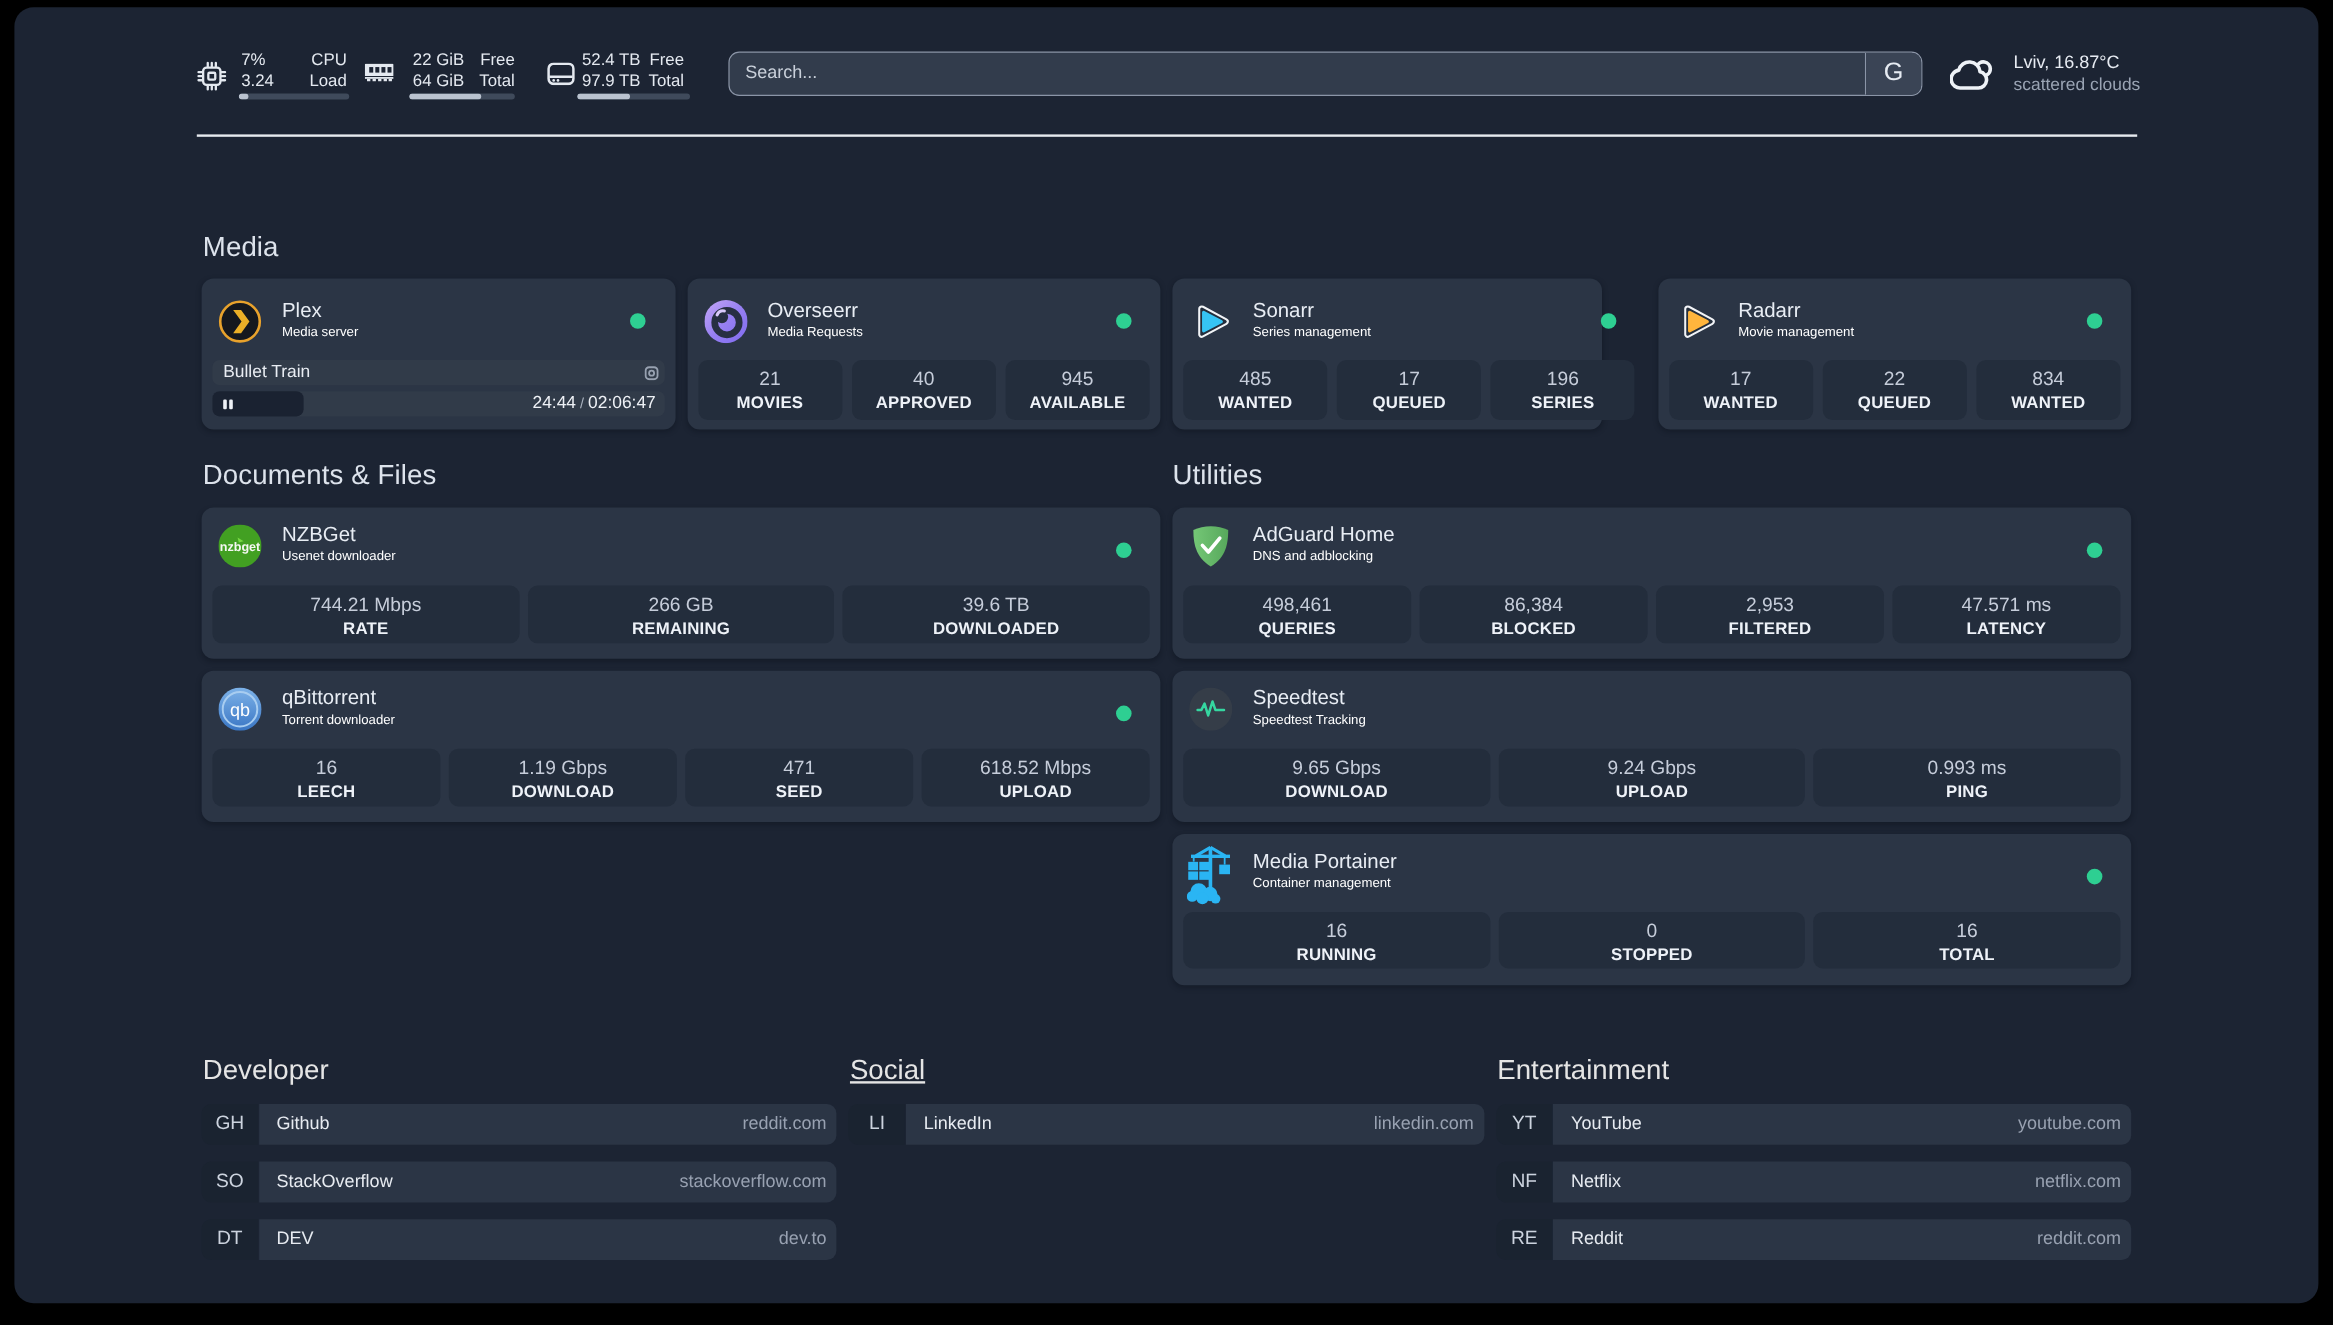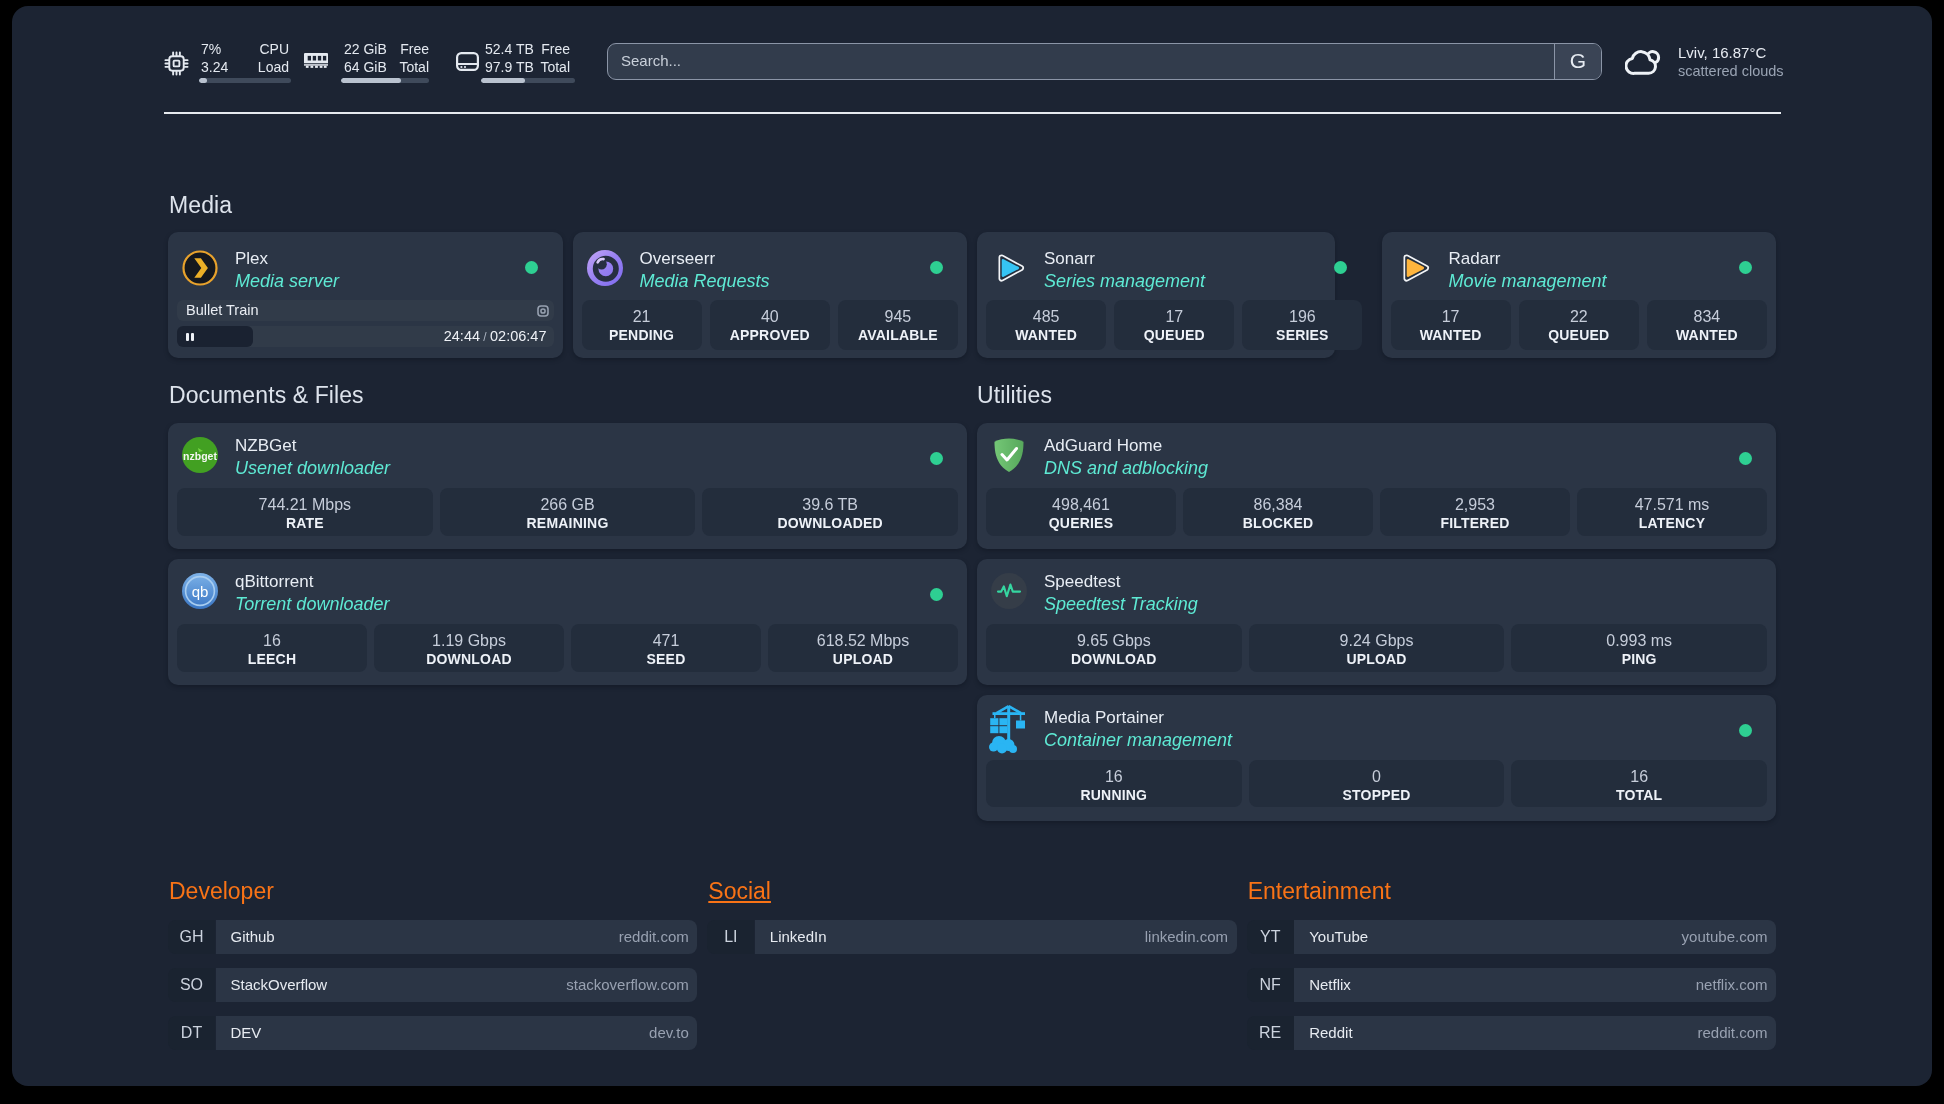"Media server" .t2 { color: #5eead4 -> #ffffff; font-size: 18px -> 11px; font-style: italic -> none }
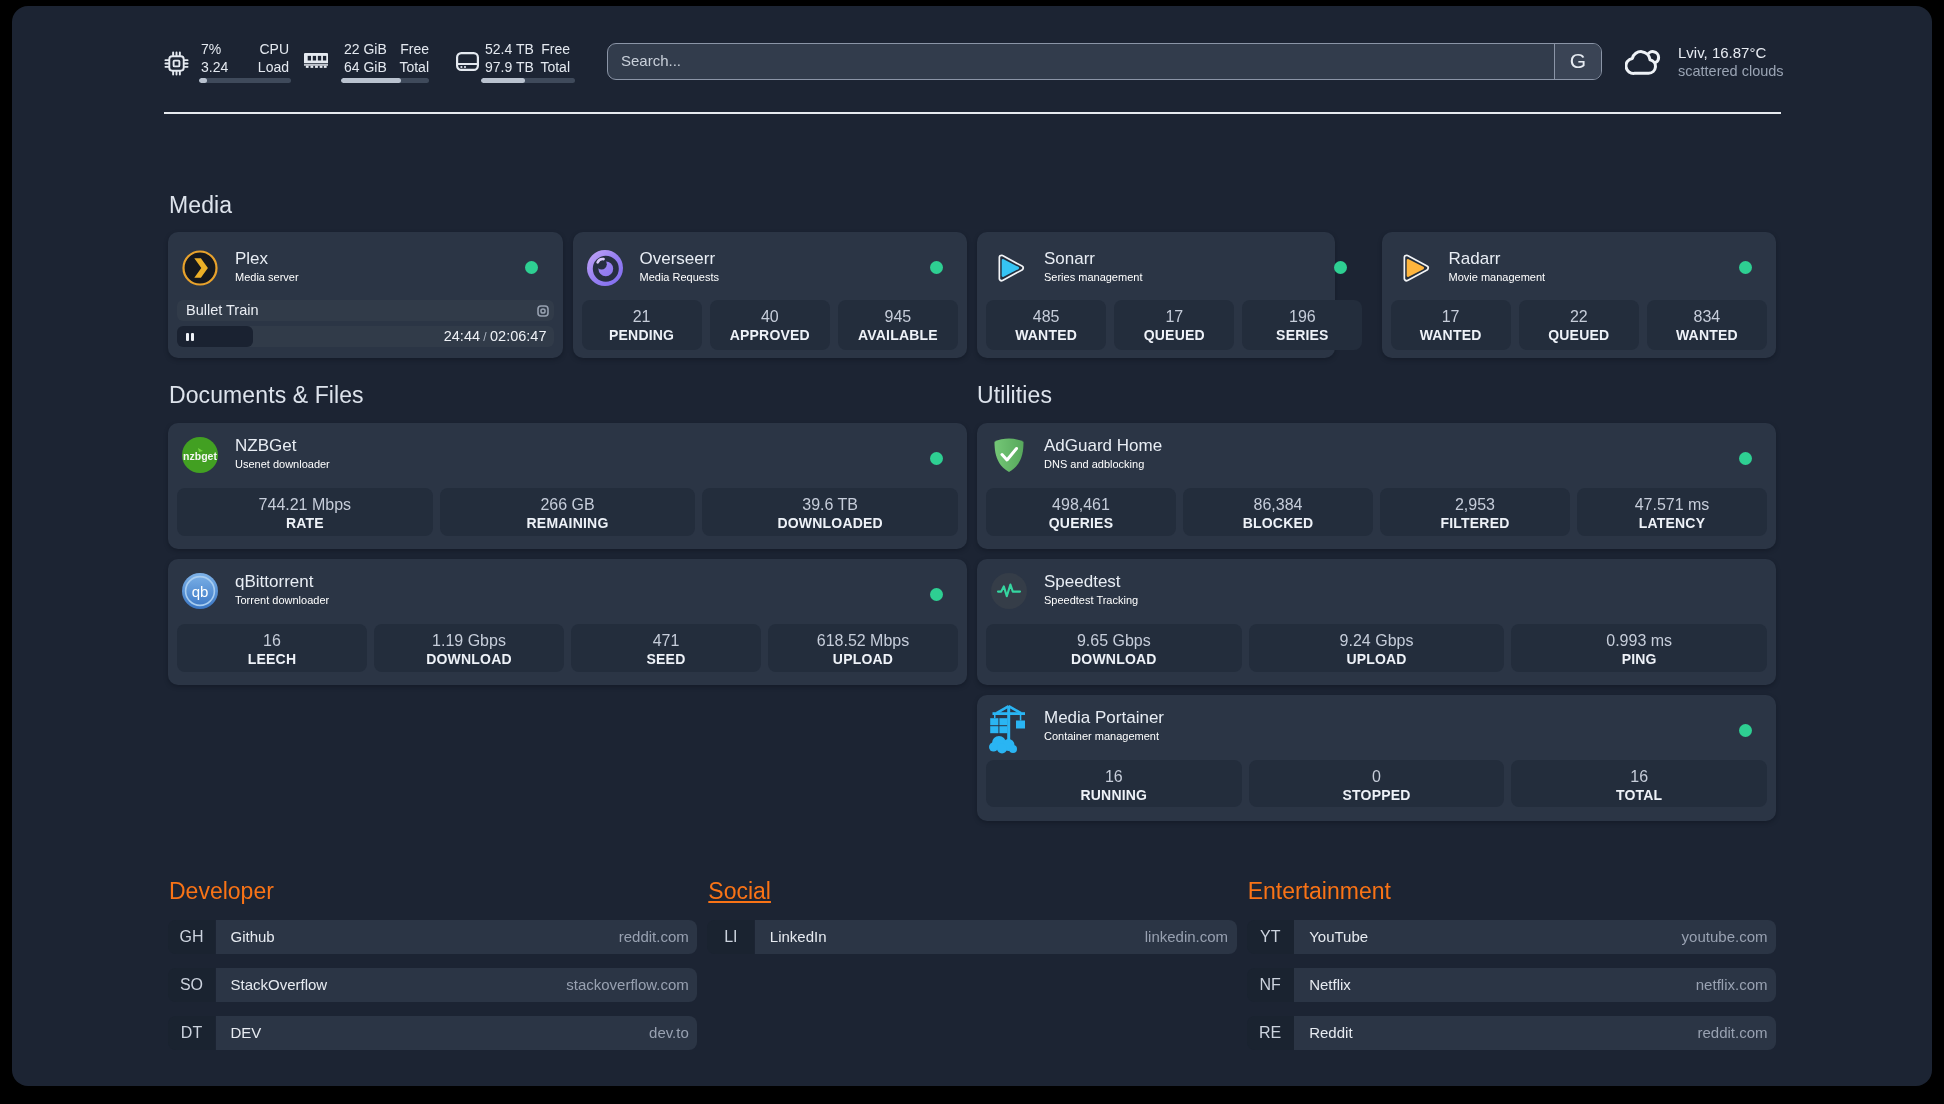"PENDING" div.sl { text: PENDING -> MOVIES }
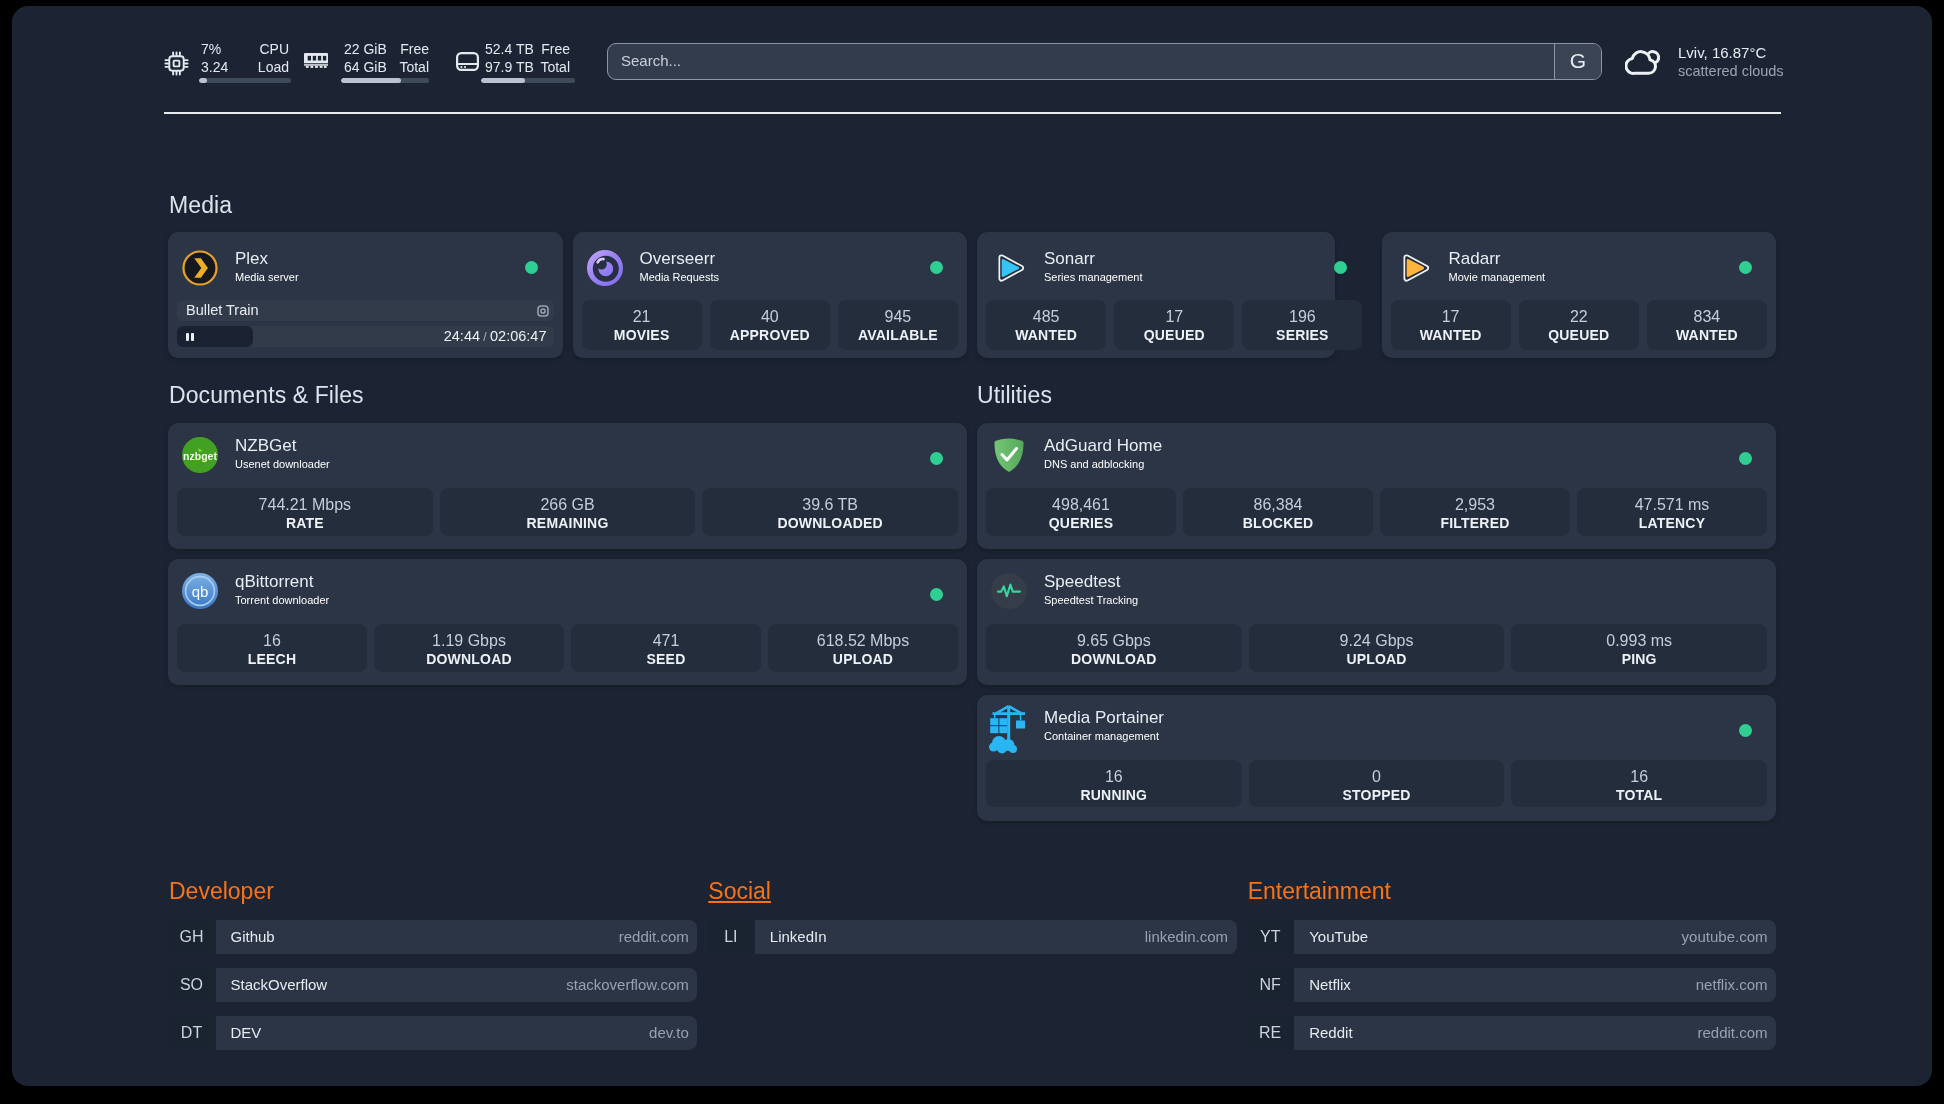"Developer" .bkt { color: #f97316 -> #e5e5e5 }
